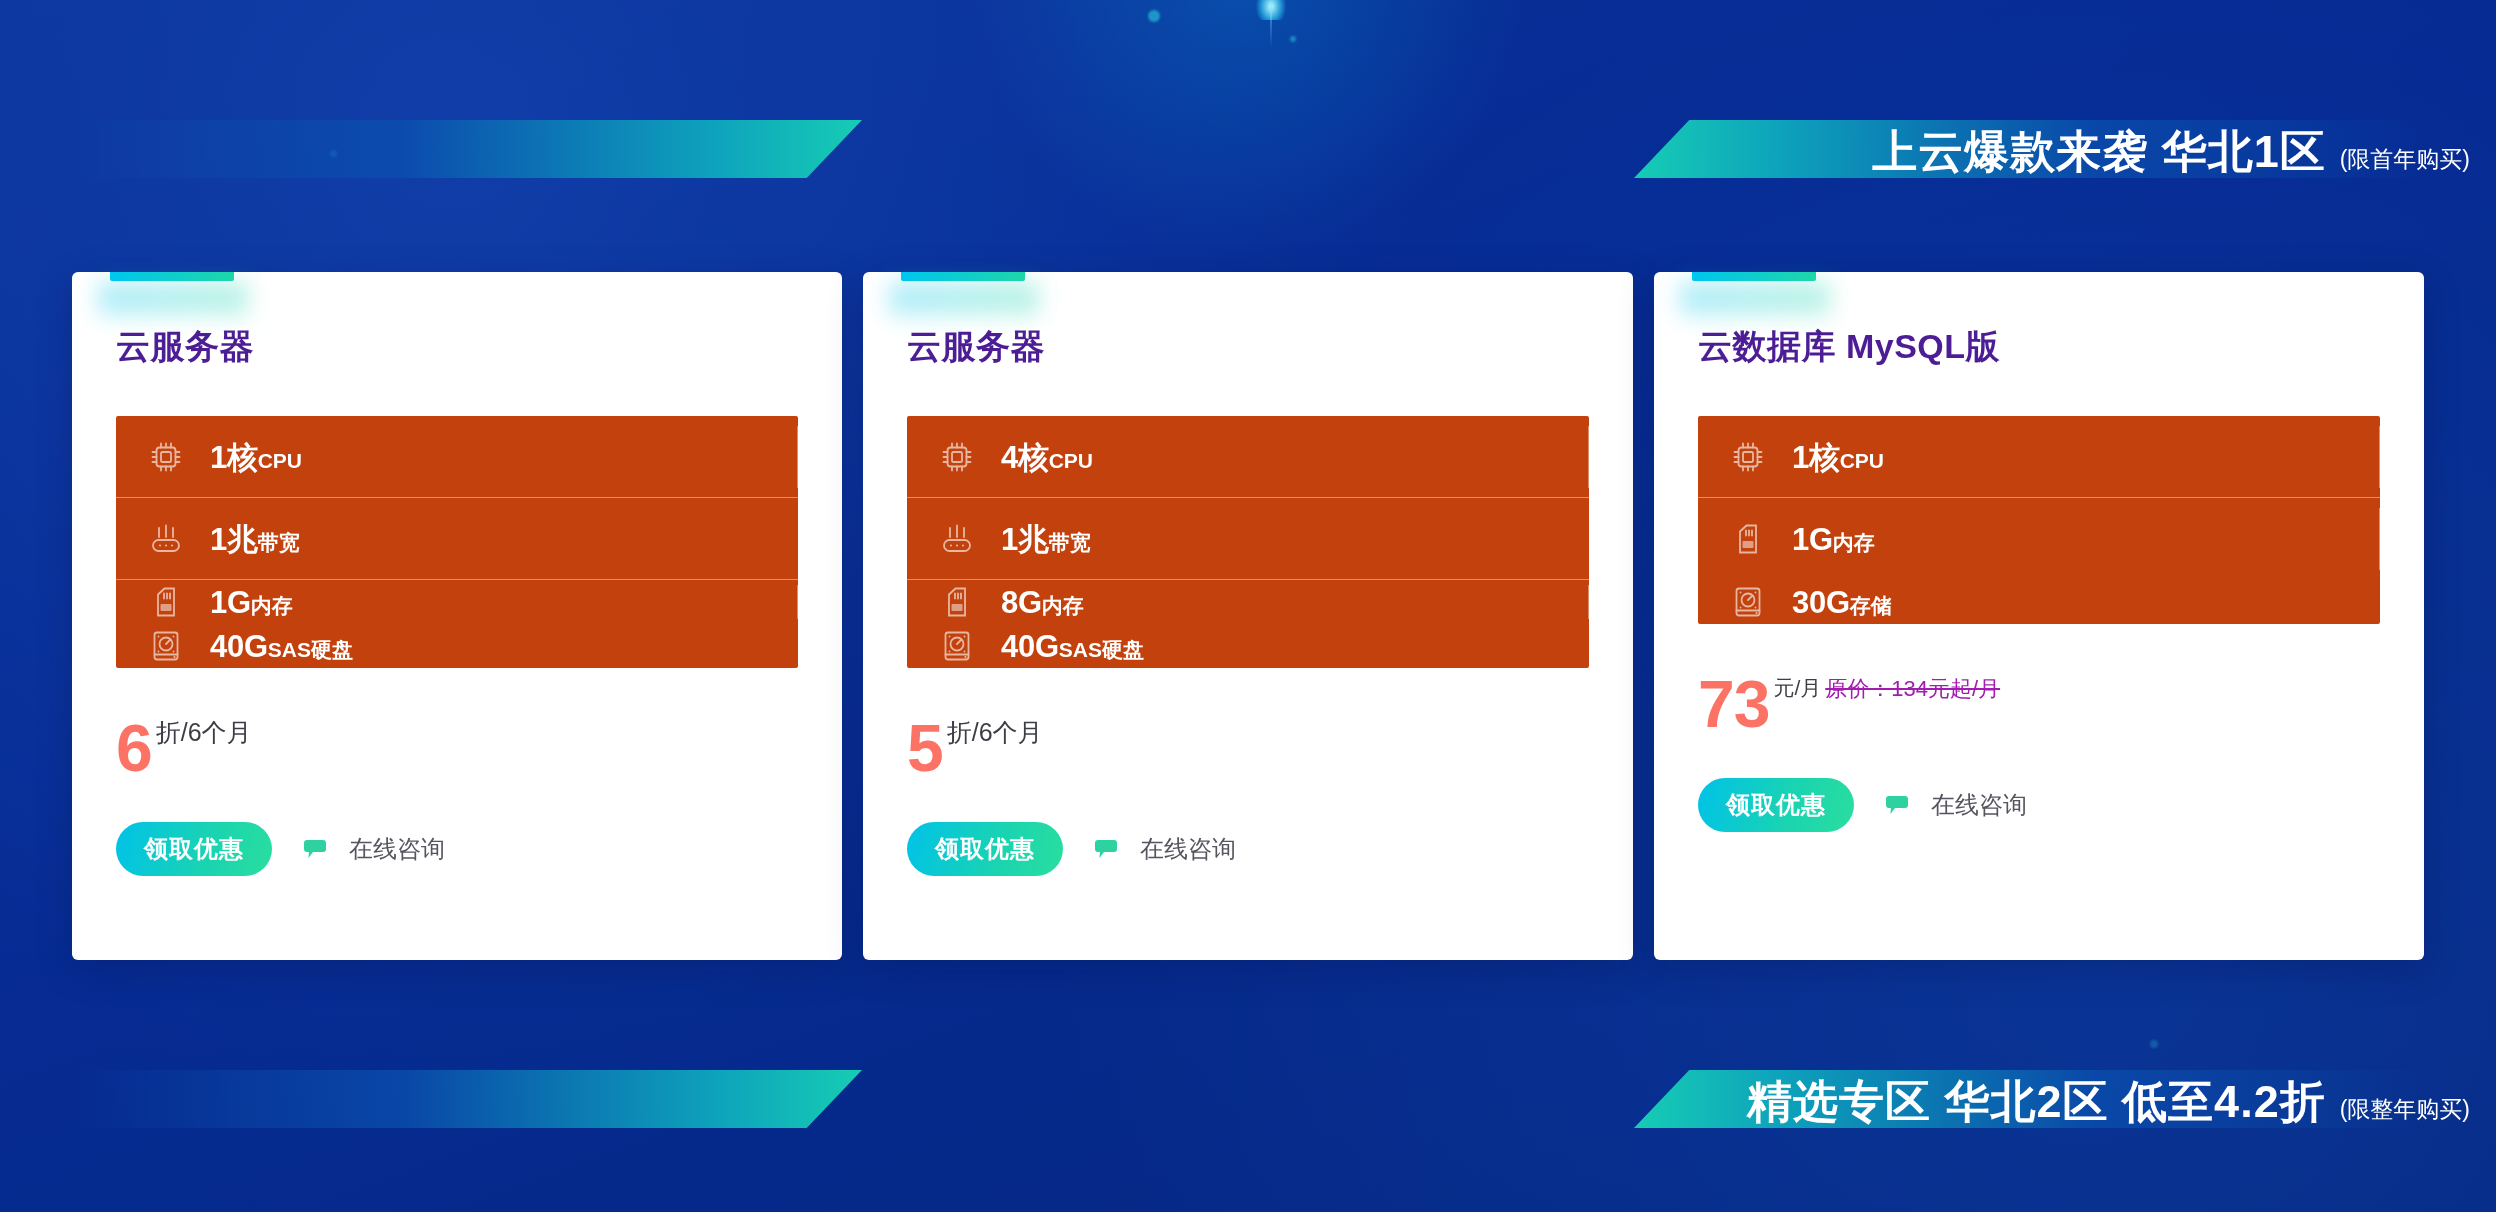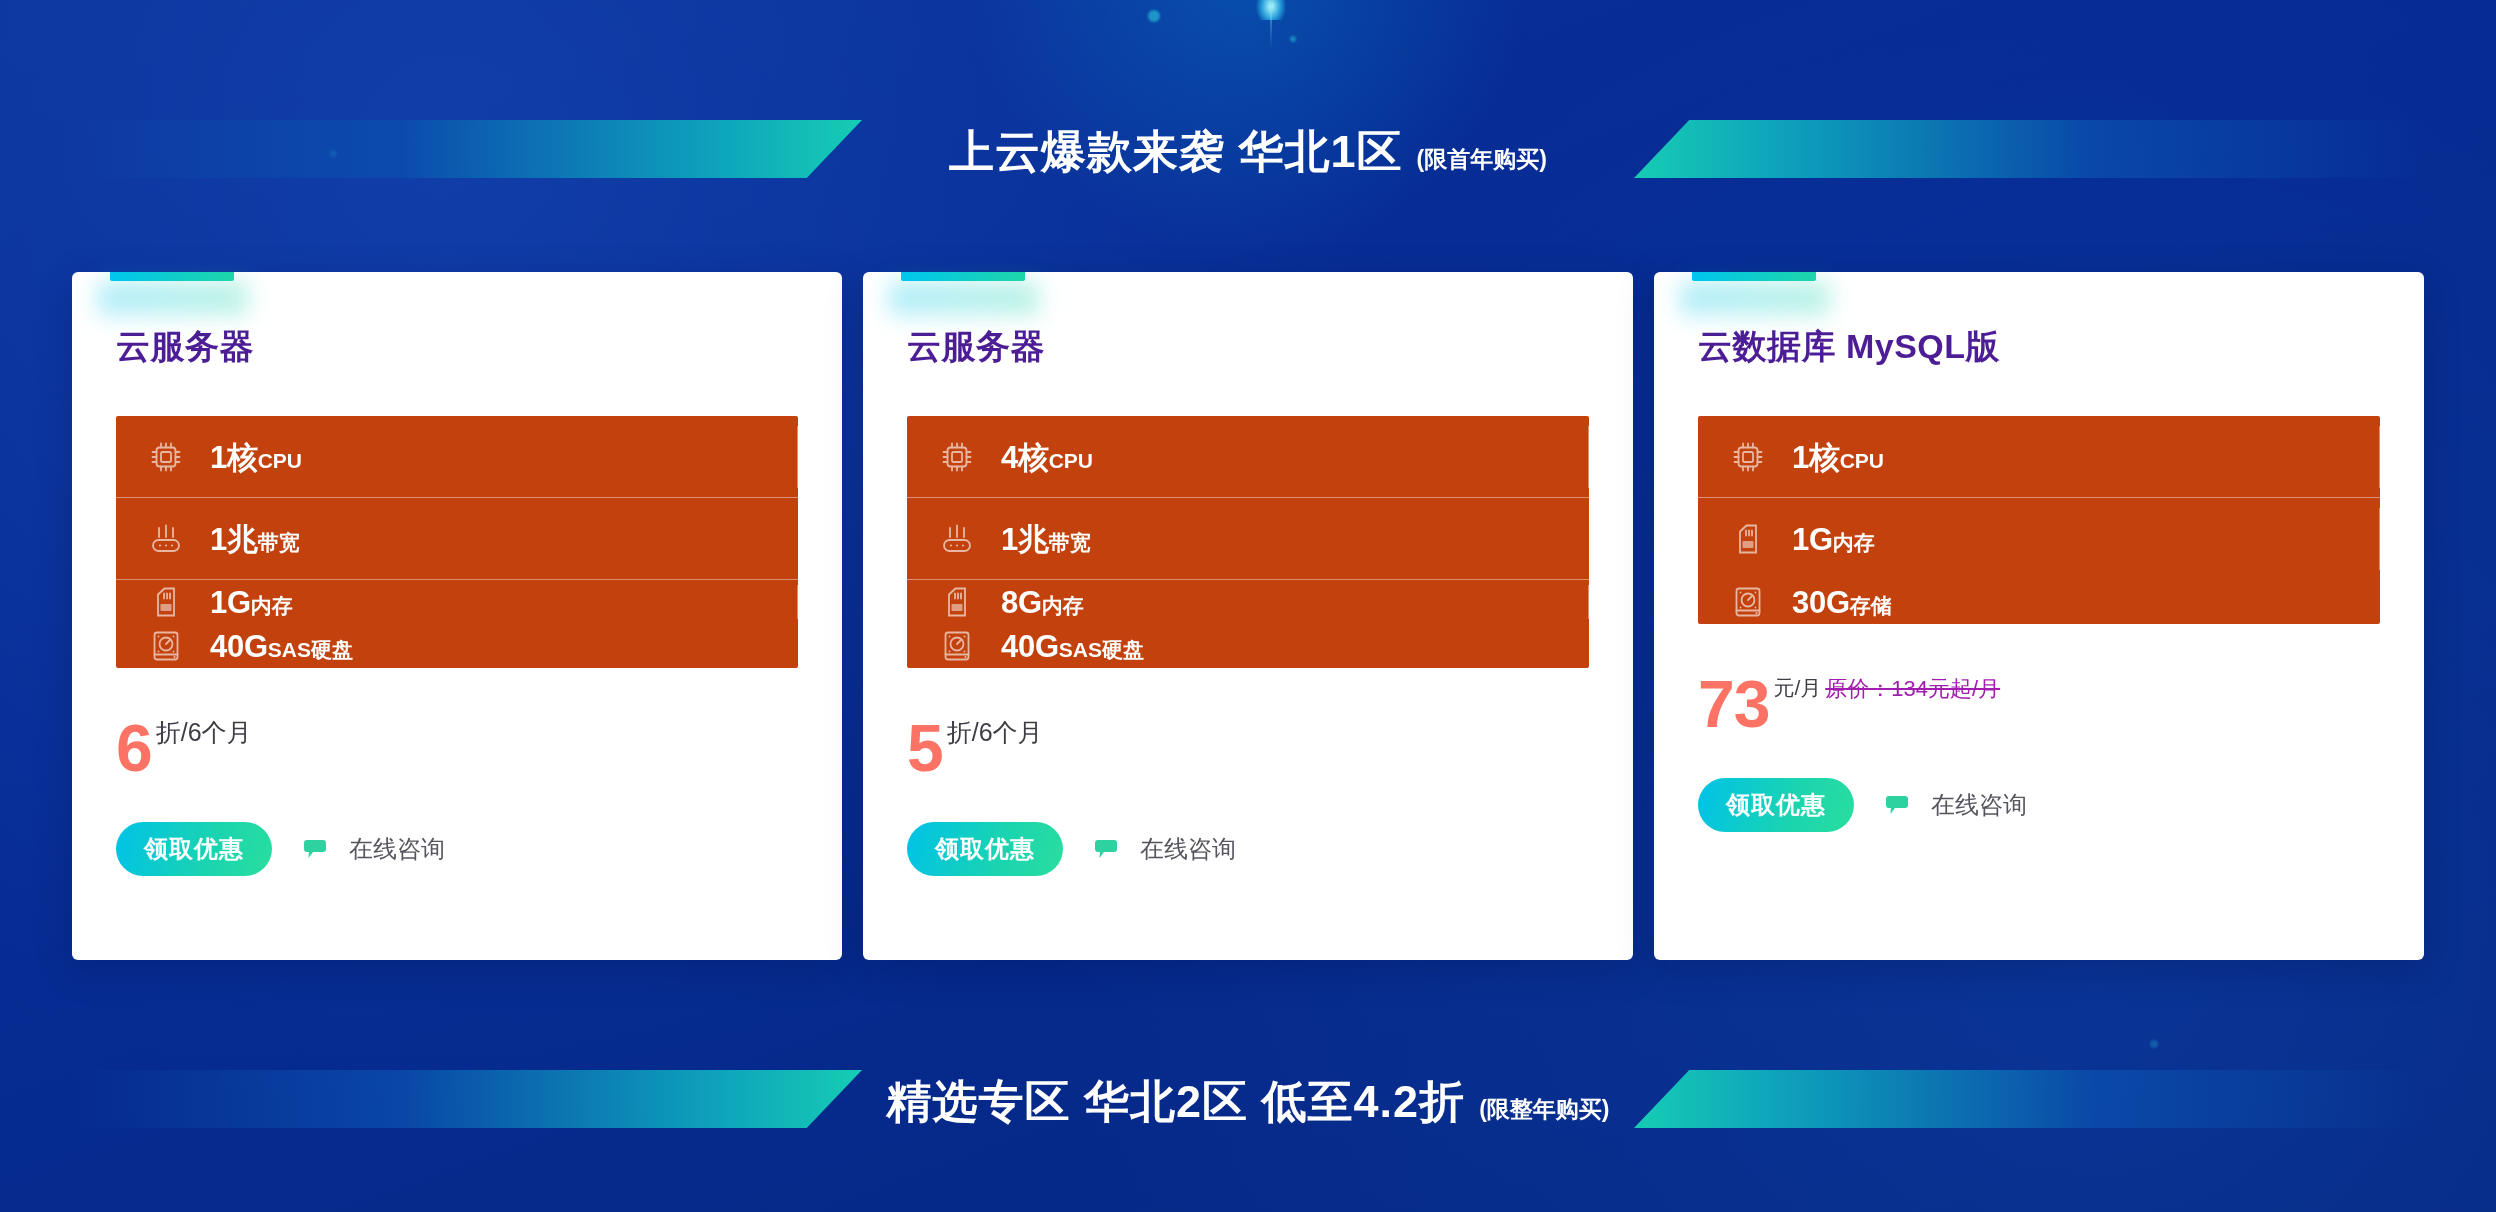"上云爆款来袭 华北1区" .section-head { justify-content: center -> flex-end }
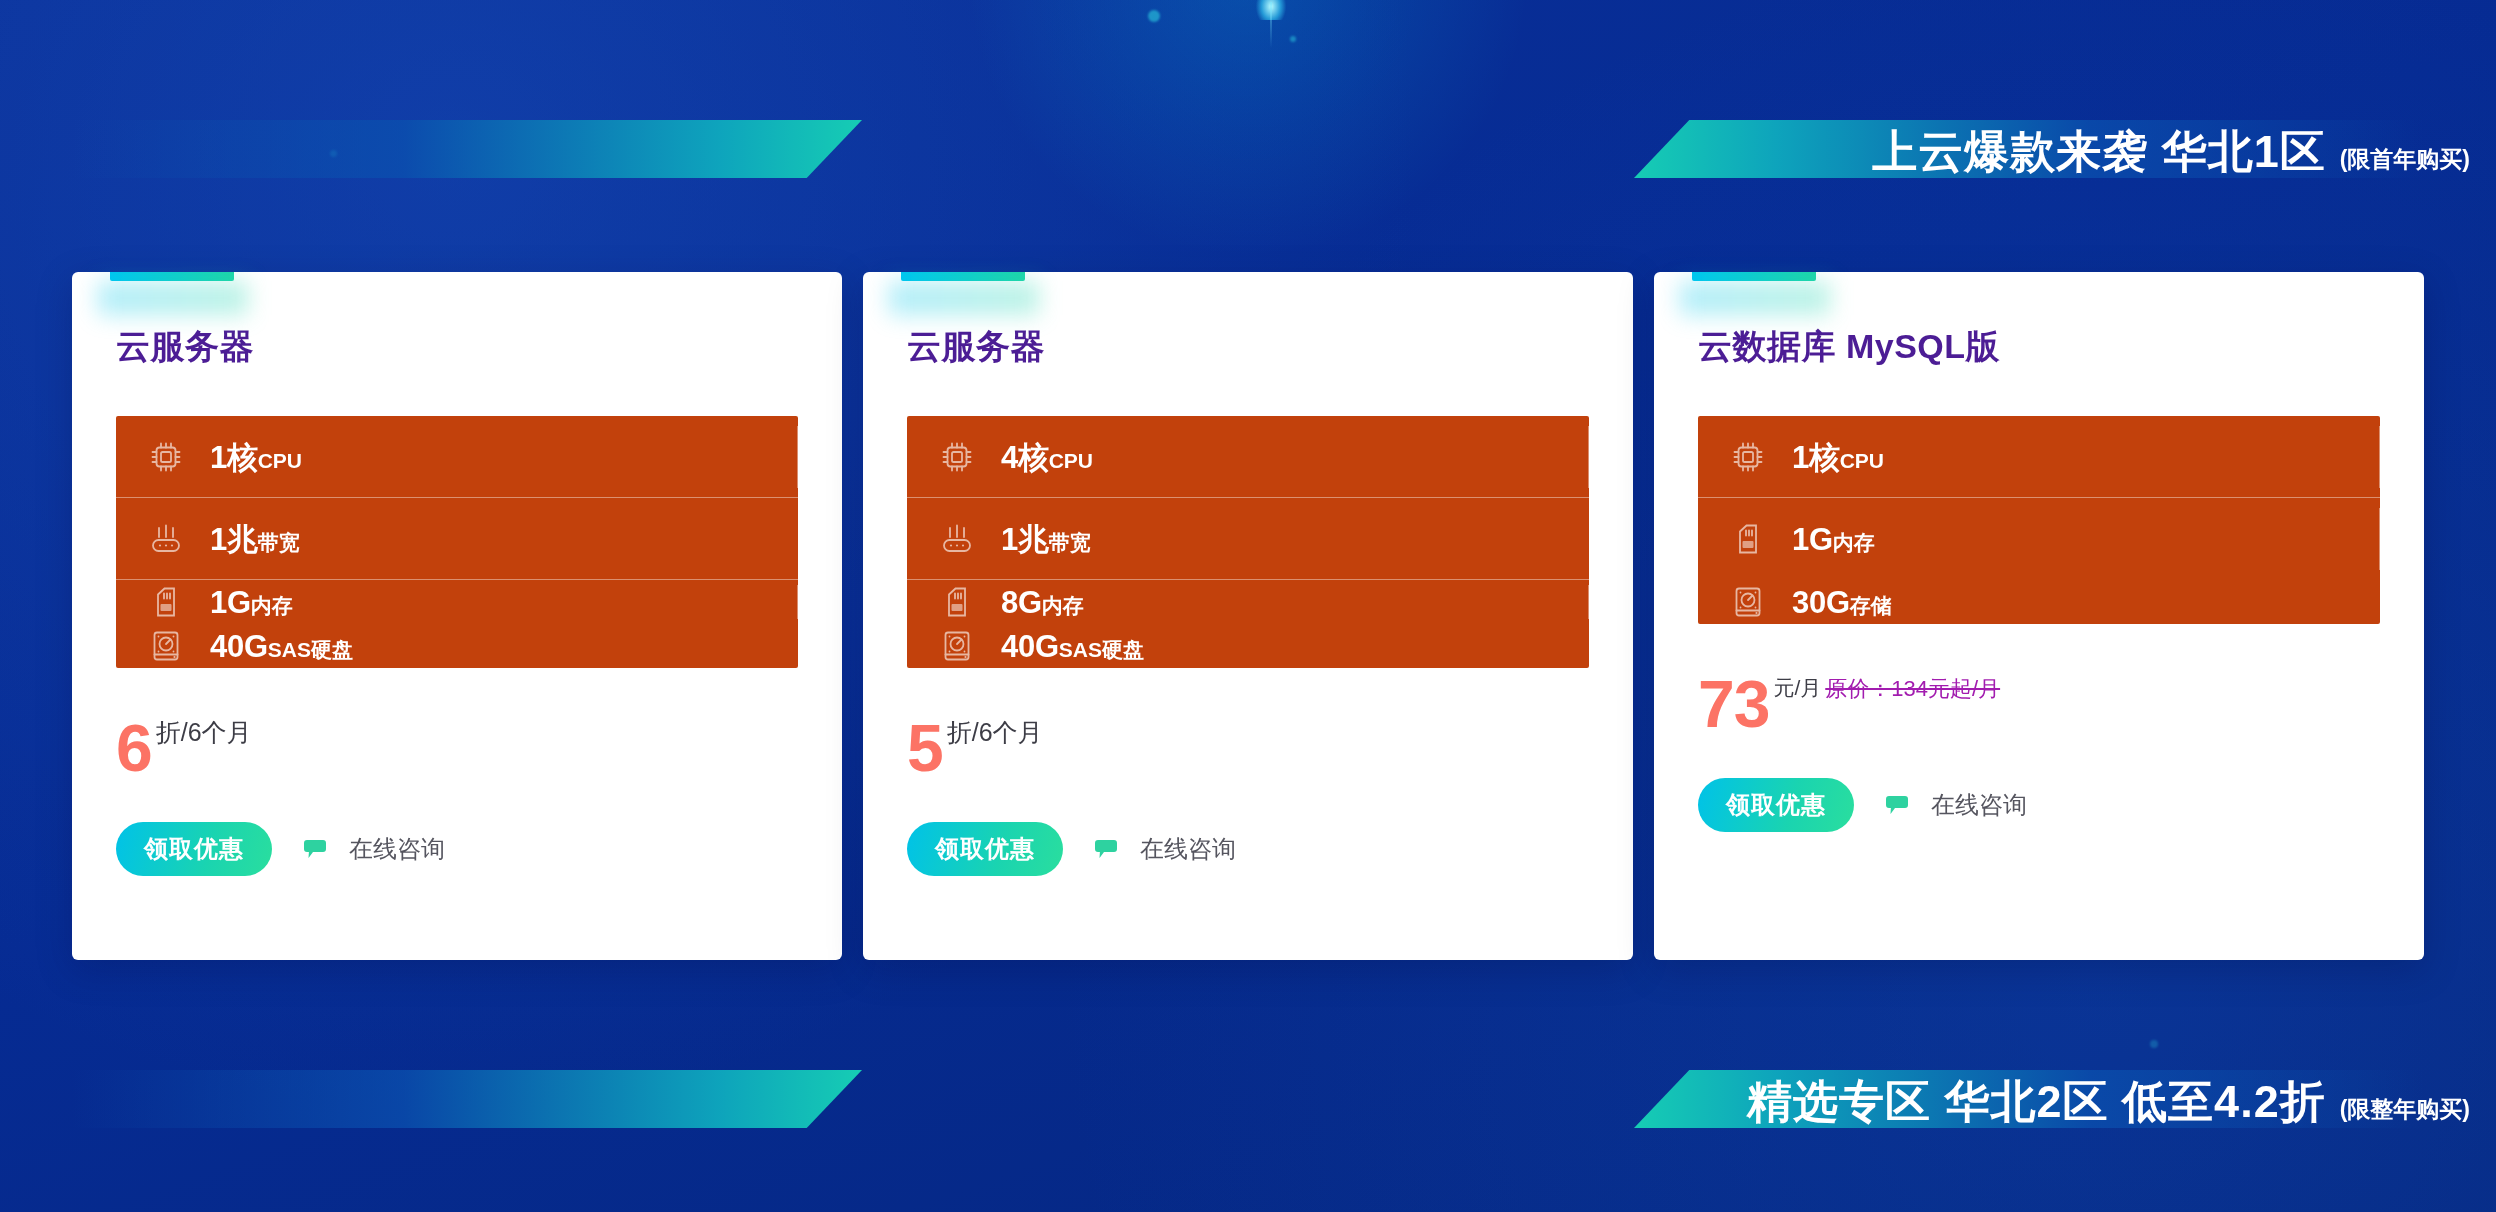"(限首年购买)" .head-note { font-weight: bold -> normal }
